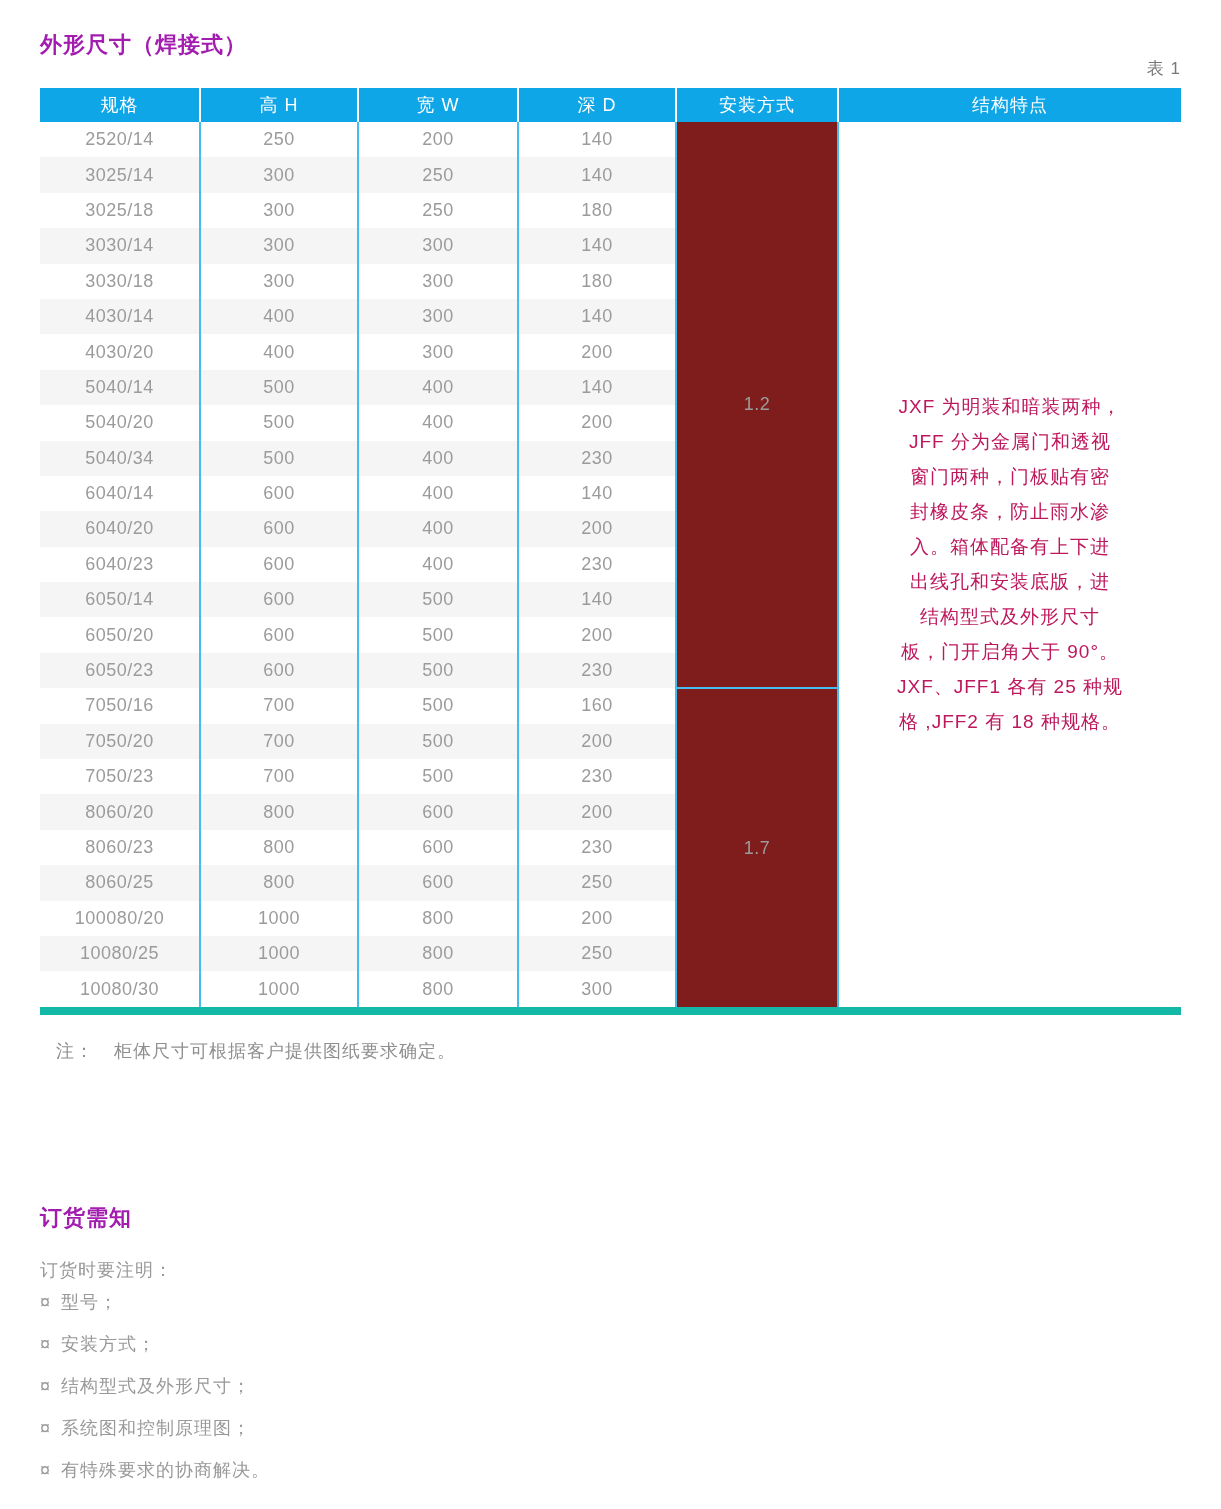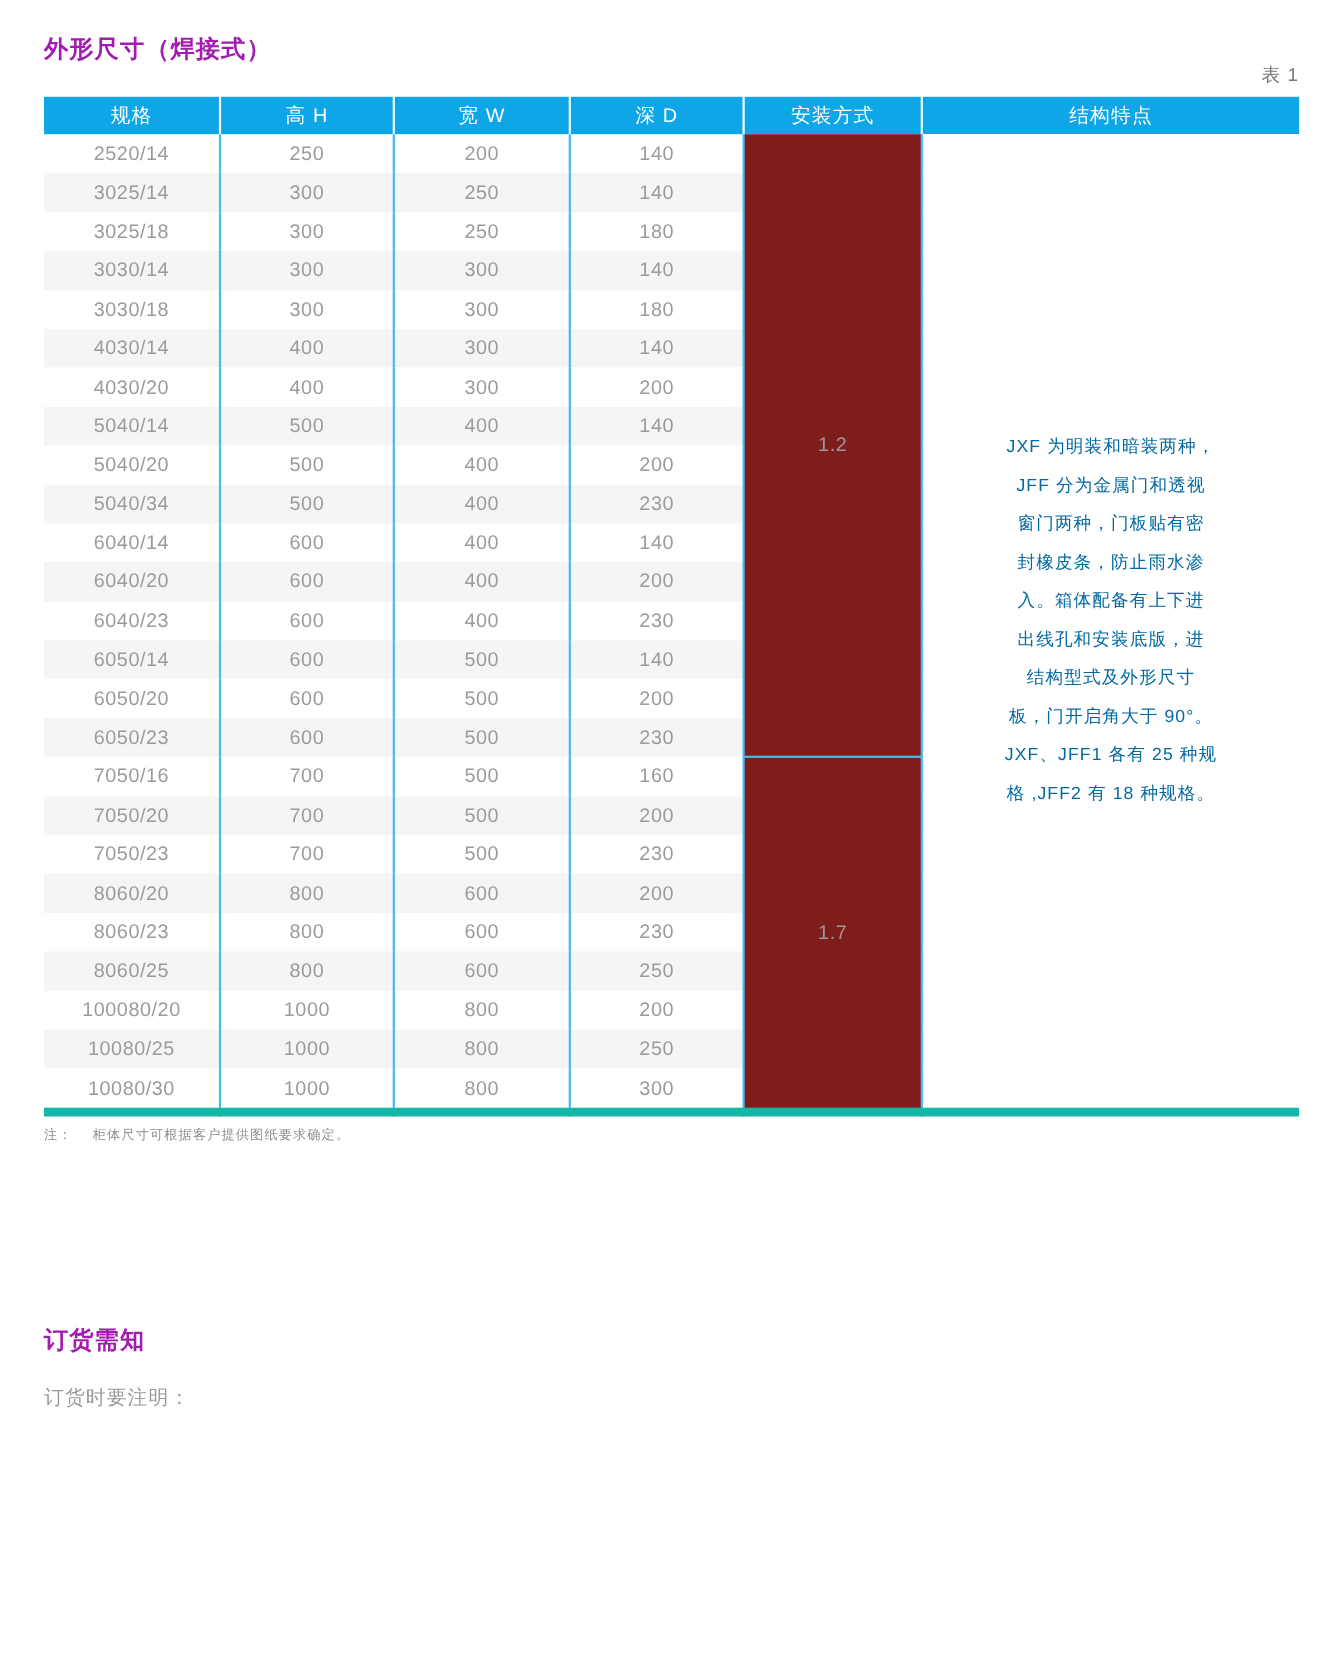"JXF 为明装和暗装两种，" td.features div { color: #0369a1 -> #be185d; font-size: 16px -> 19px }
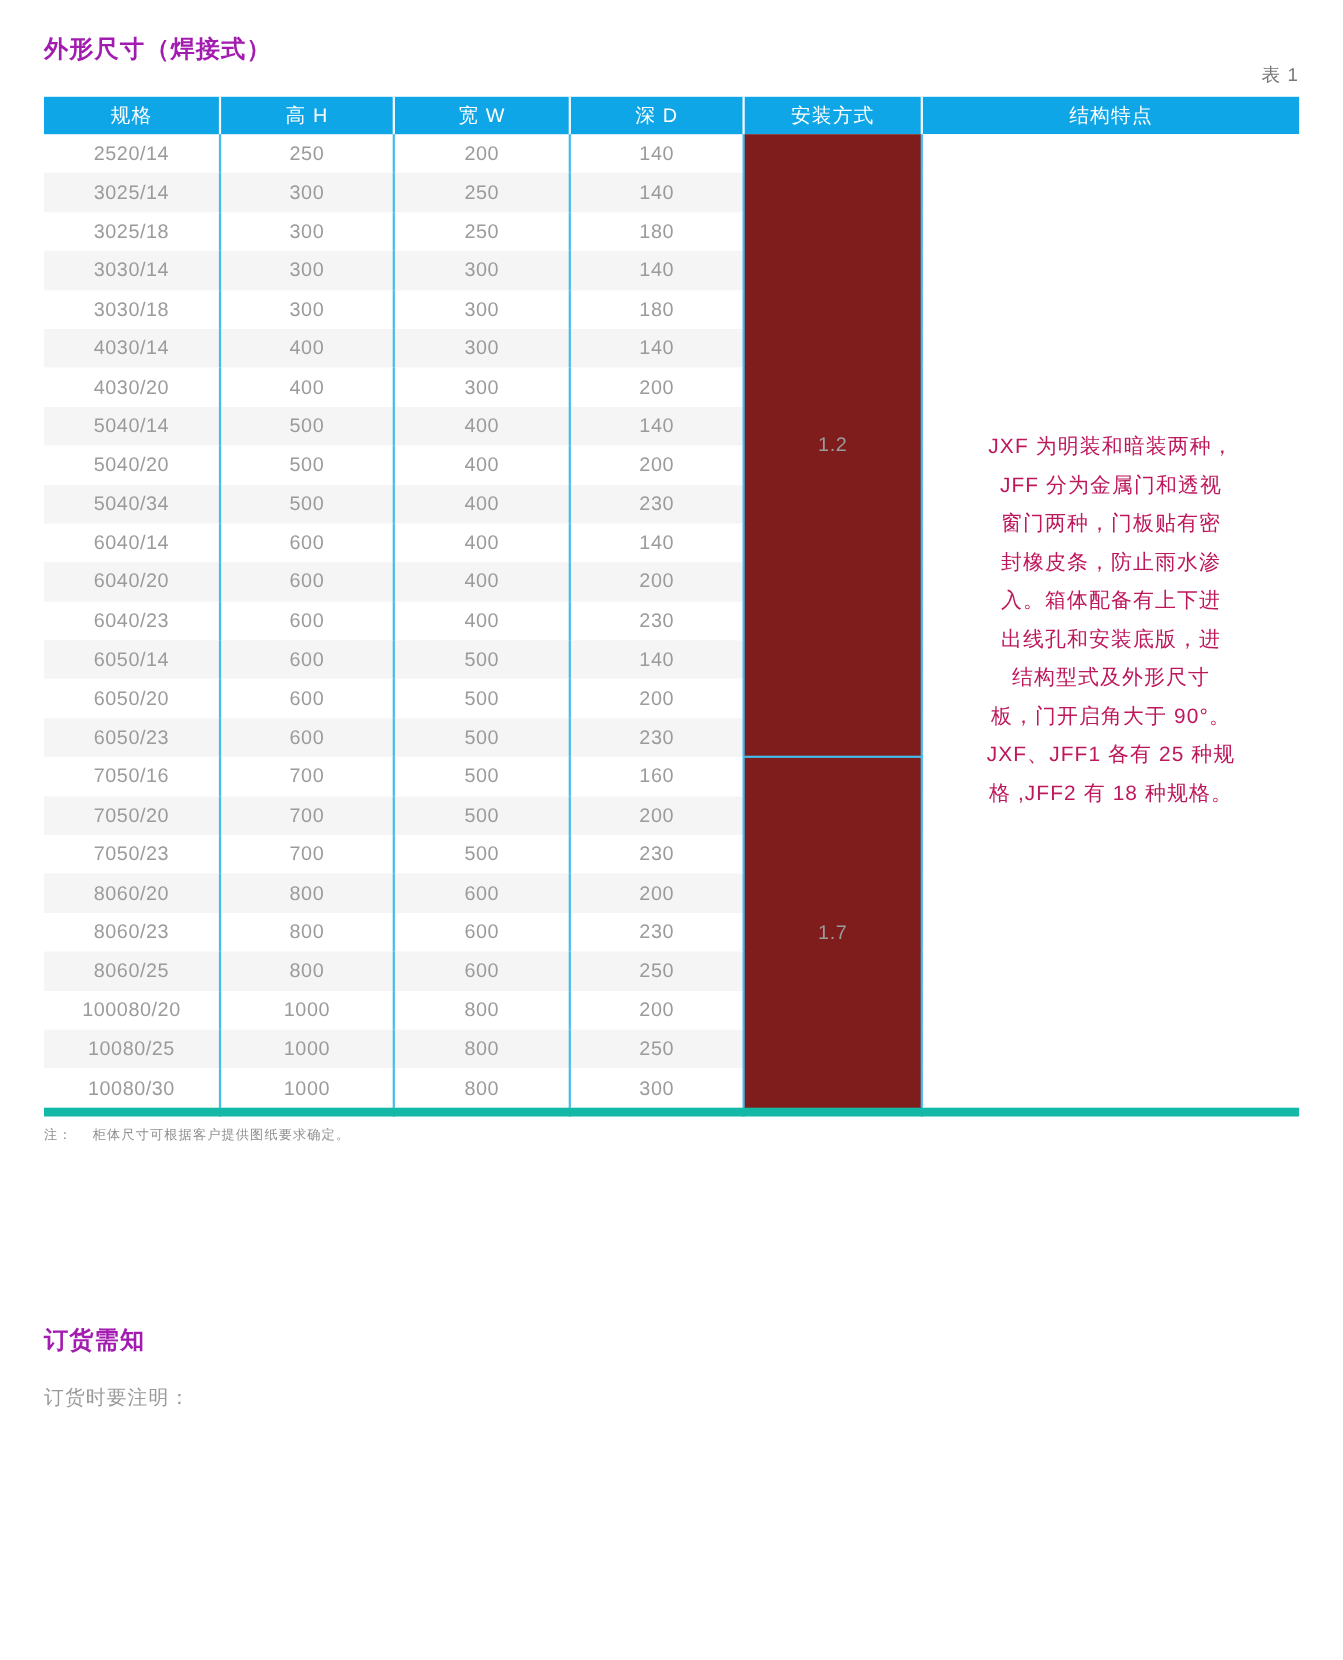"注： 柜体尺寸可根据客户提供图纸要求确定。" .note { font-size: 12px -> 18px; margin: 0 -> 16px }
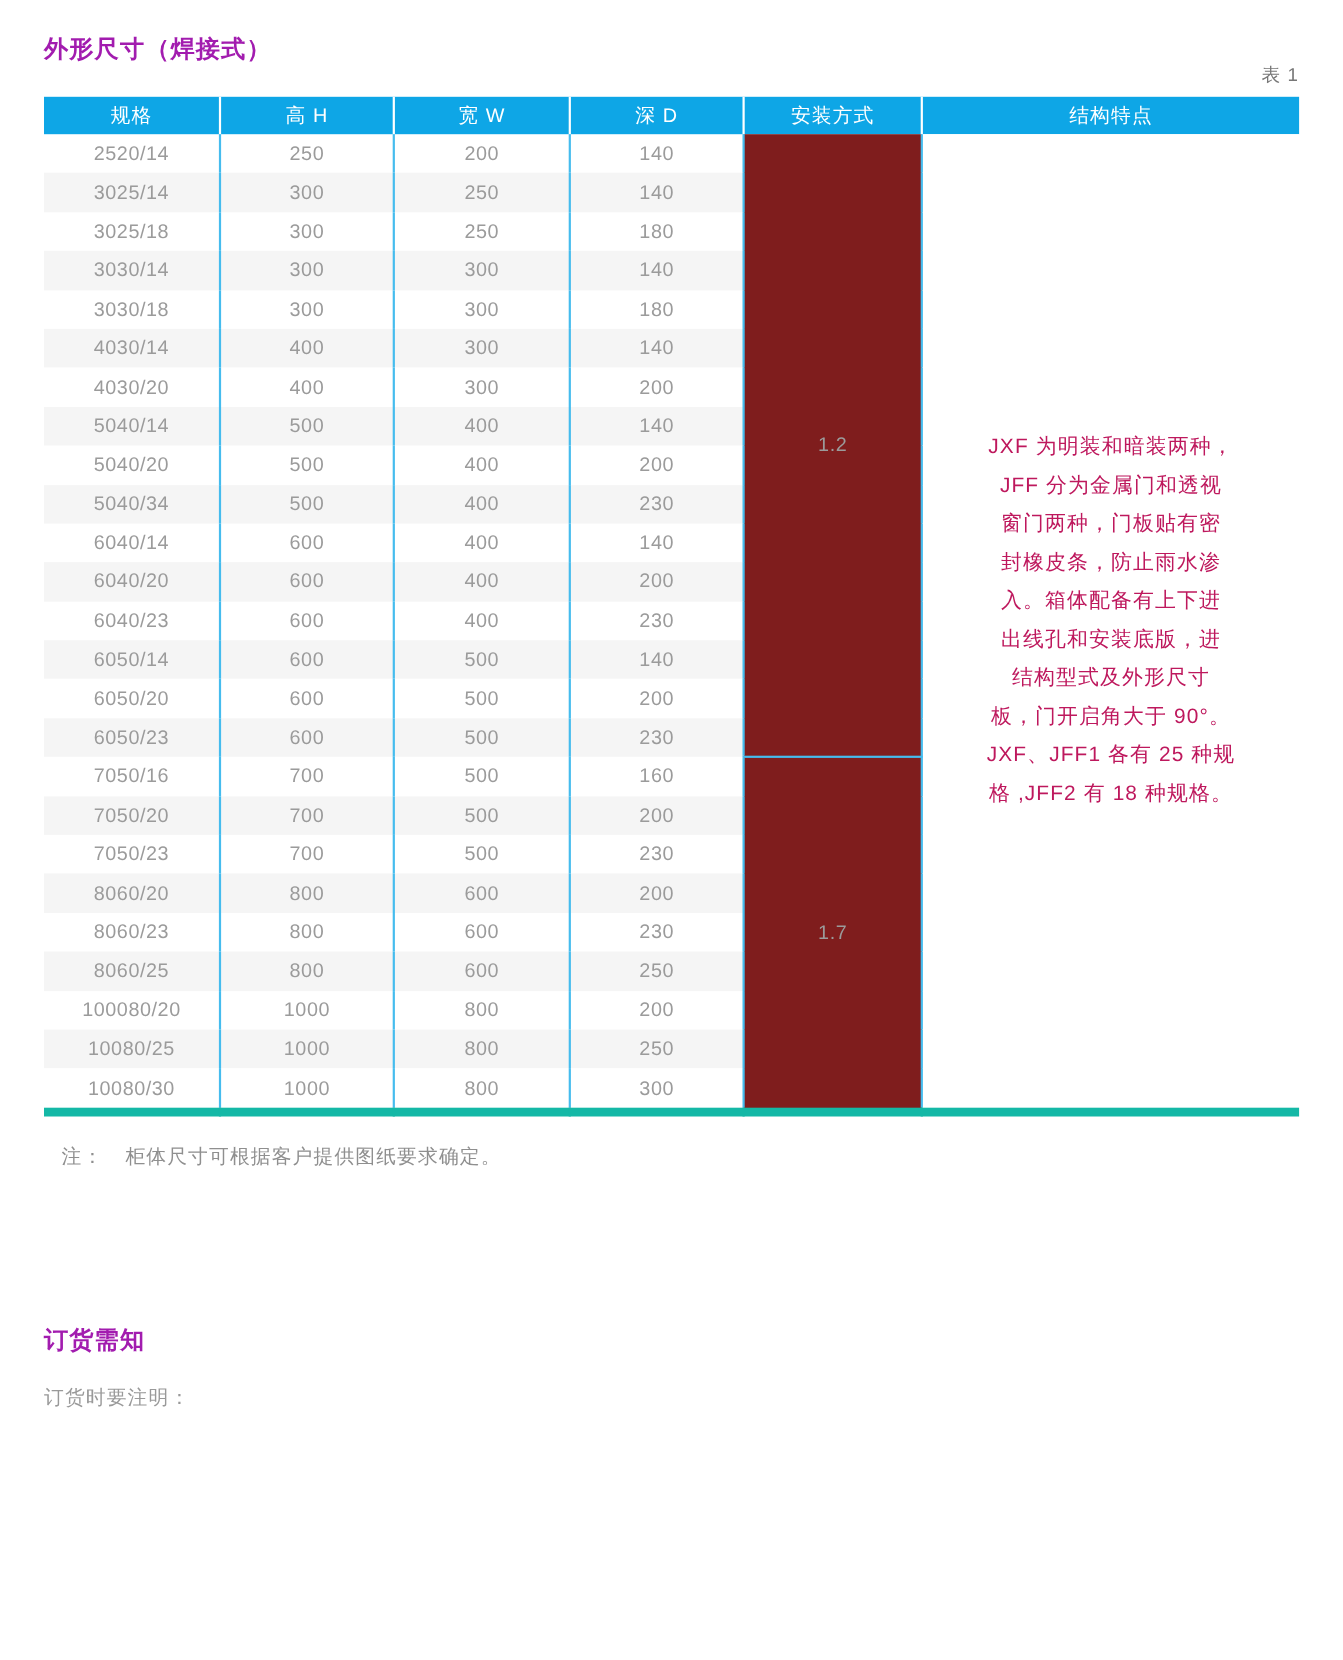"¤ 型号；" ul.order-list { html: none -> <ul> <li><span>¤</span><span>型号；</span></li> <li><span>¤</span><span>安装方式；</span></li> <li><span>¤</span><span>结构型式及外形尺寸；</span></li> <li><span>¤</span><span>系统图和控制原理图；</span></li> <li><span>¤</span><span>有特殊要求的协商解决。</span></li> </ul> }
